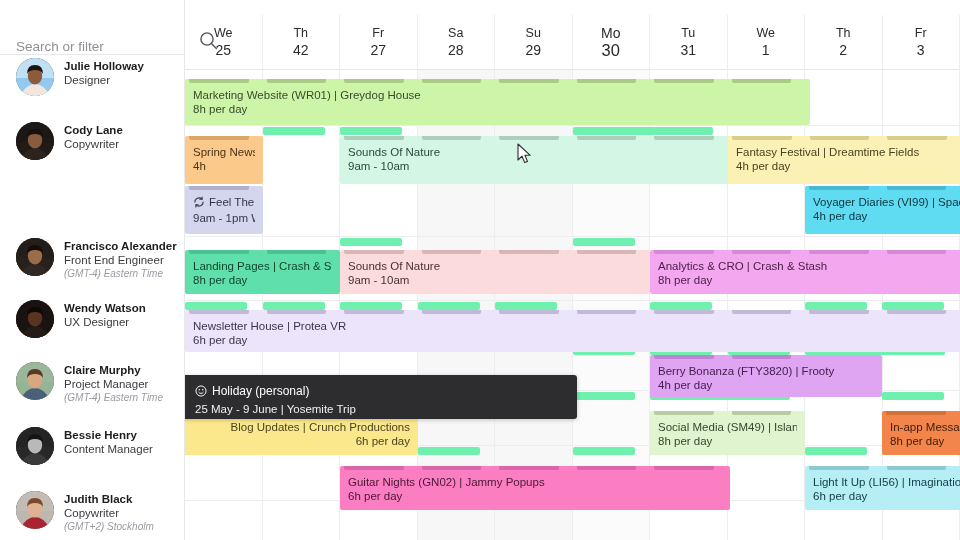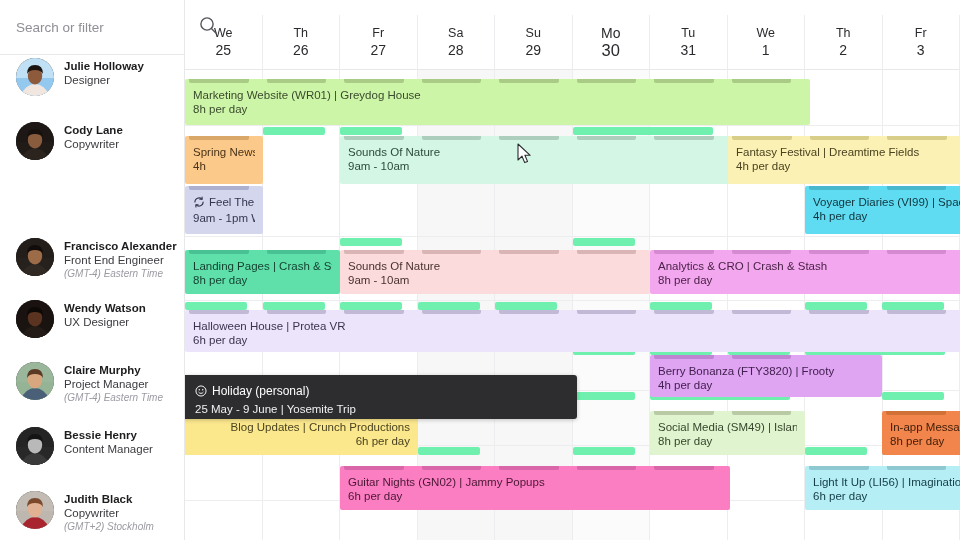"Search or filter" .search-bar { align-items: center -> flex-end }
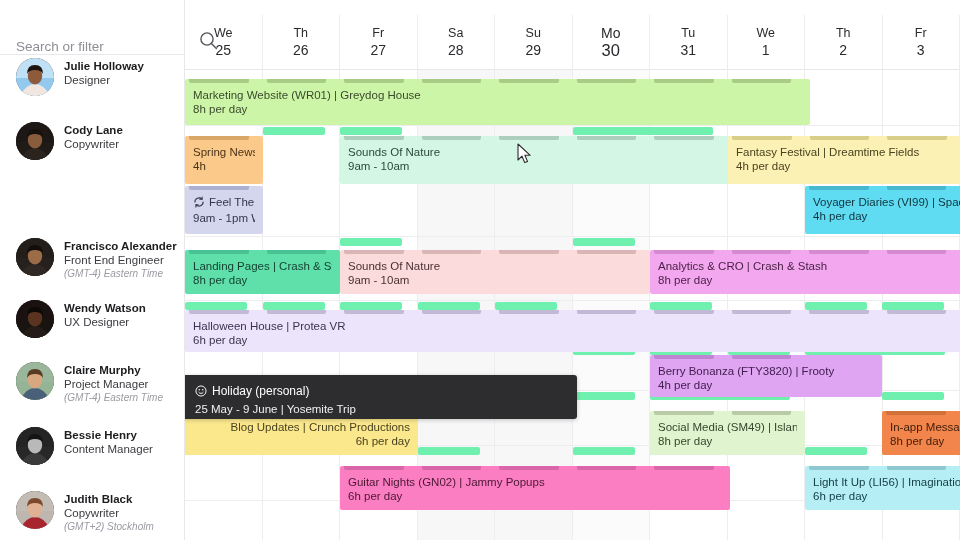"26" div.dom { text: 26 -> 42 }
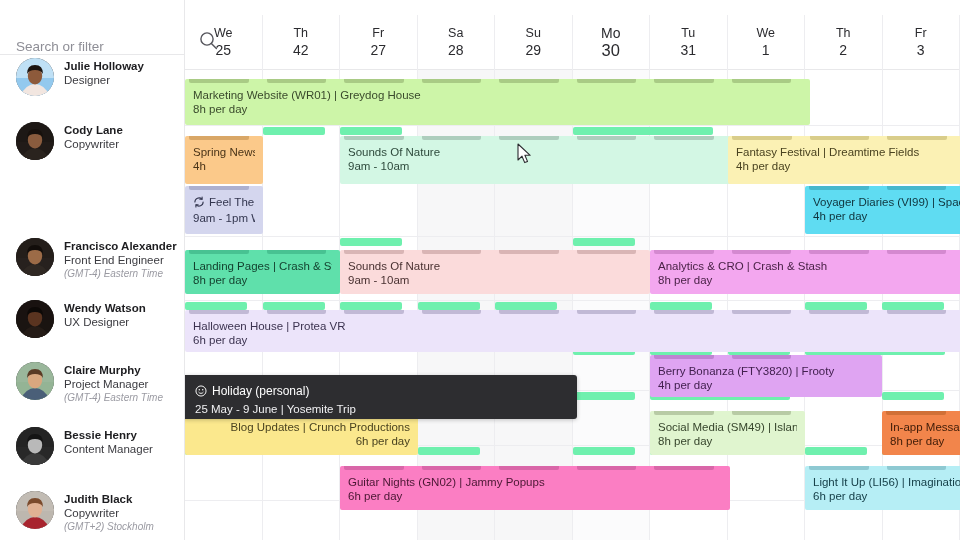"Halloween House | Protea VR" span.t { text: Halloween -> Newsletter }
